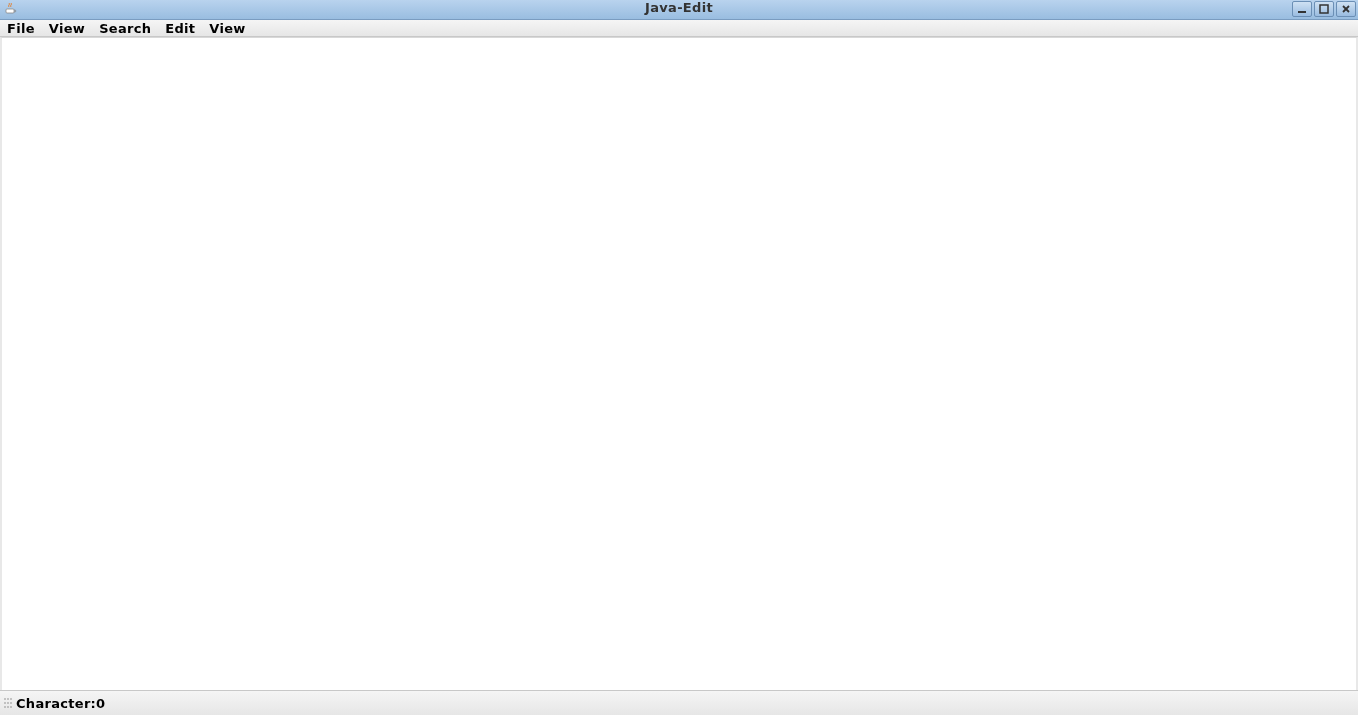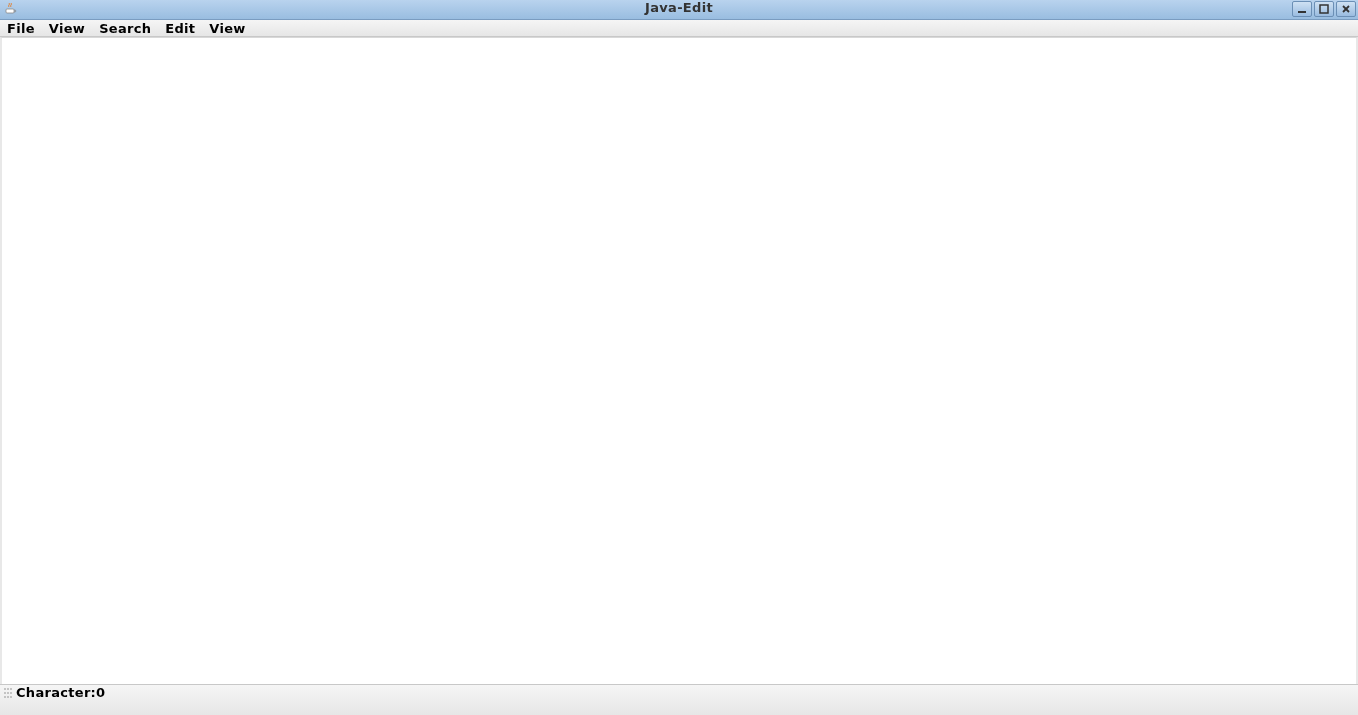"Character:0" .statusbar { align-items: none -> center; height: 31px -> 25px }
